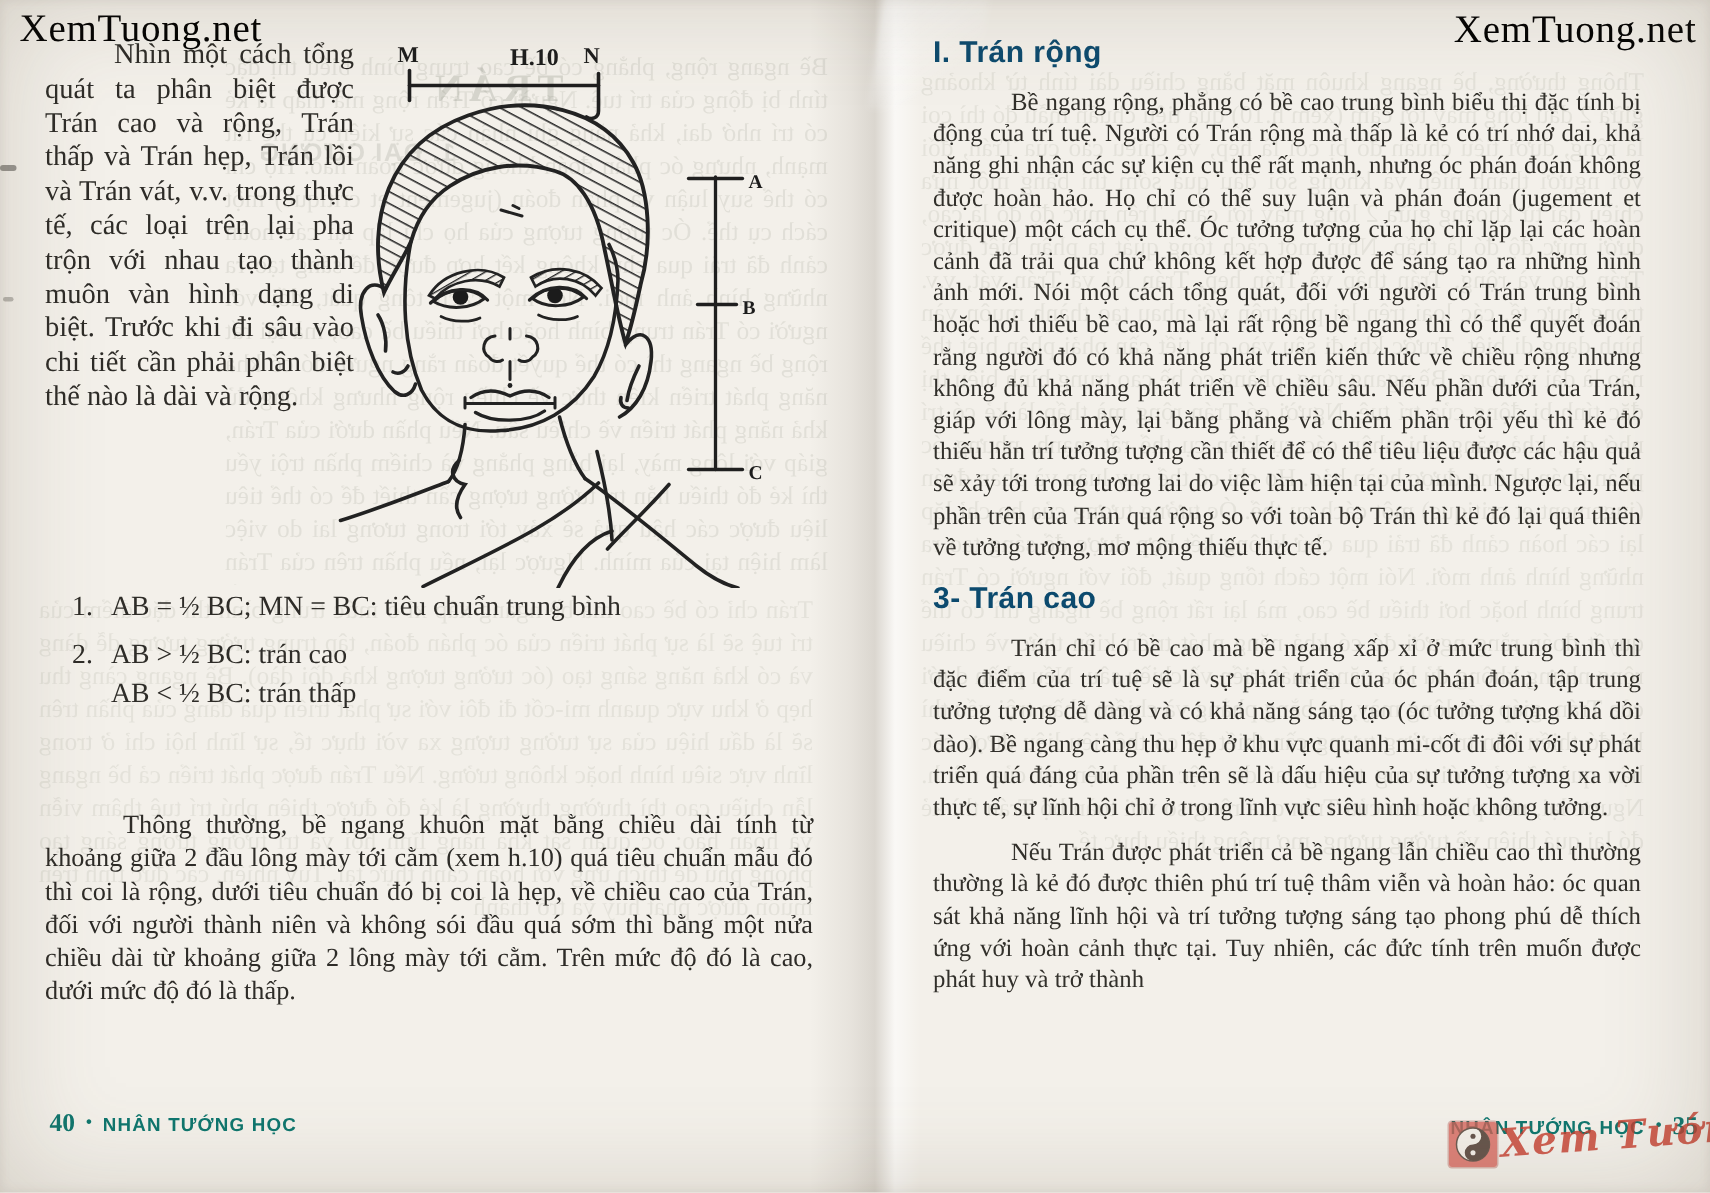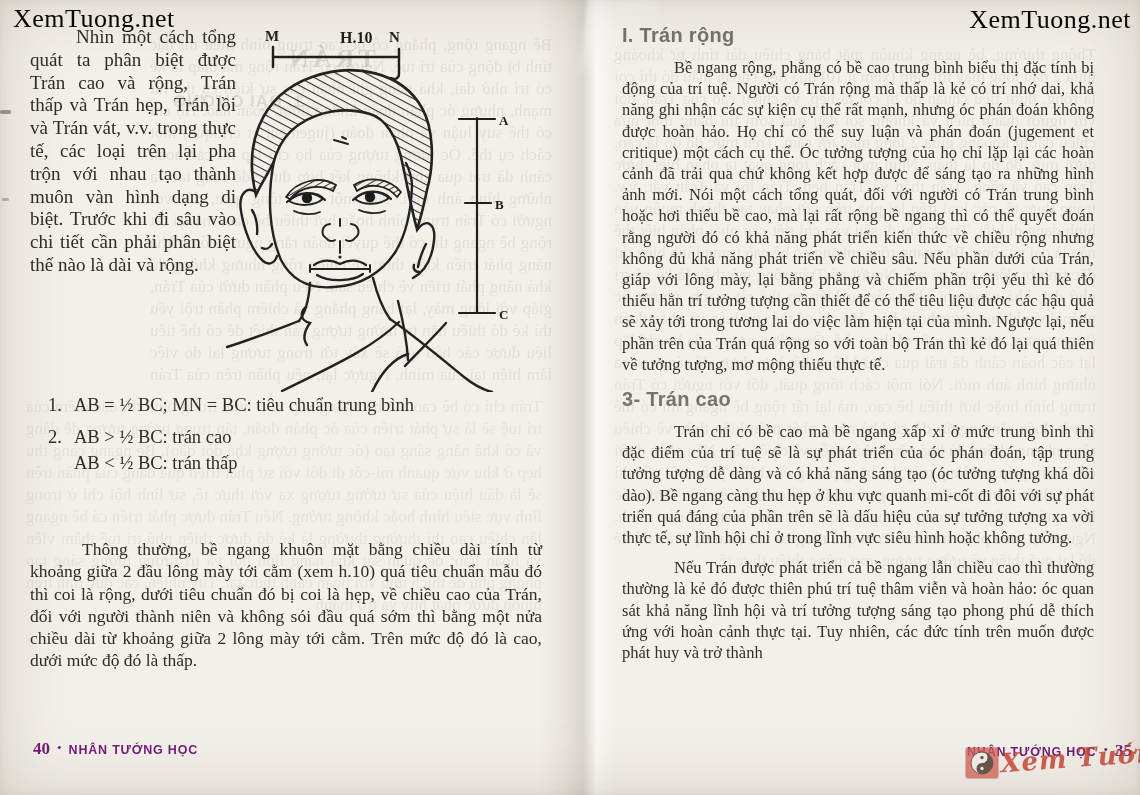"I. Trán rộng" .right-col h3 { color: #737373 -> #0c4a6e }
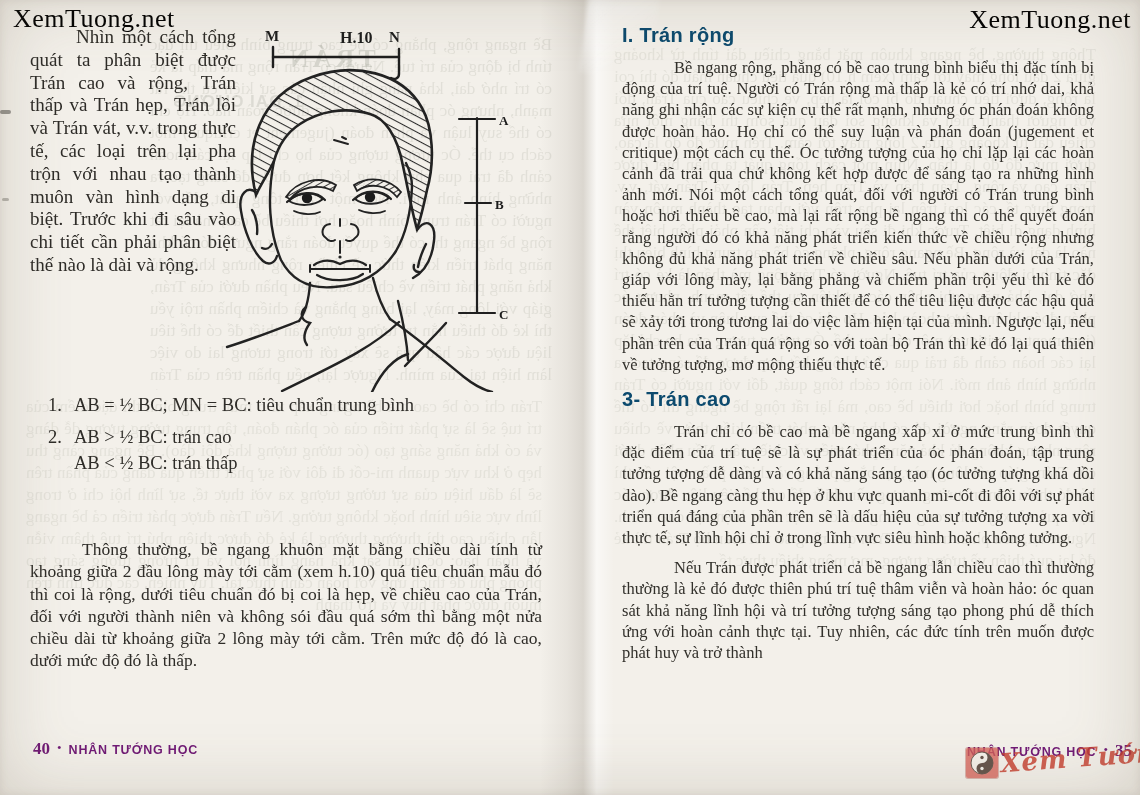"40 • NHÂN TƯỚNG HỌC" .footer { color: #701a75 -> #0f766e }
